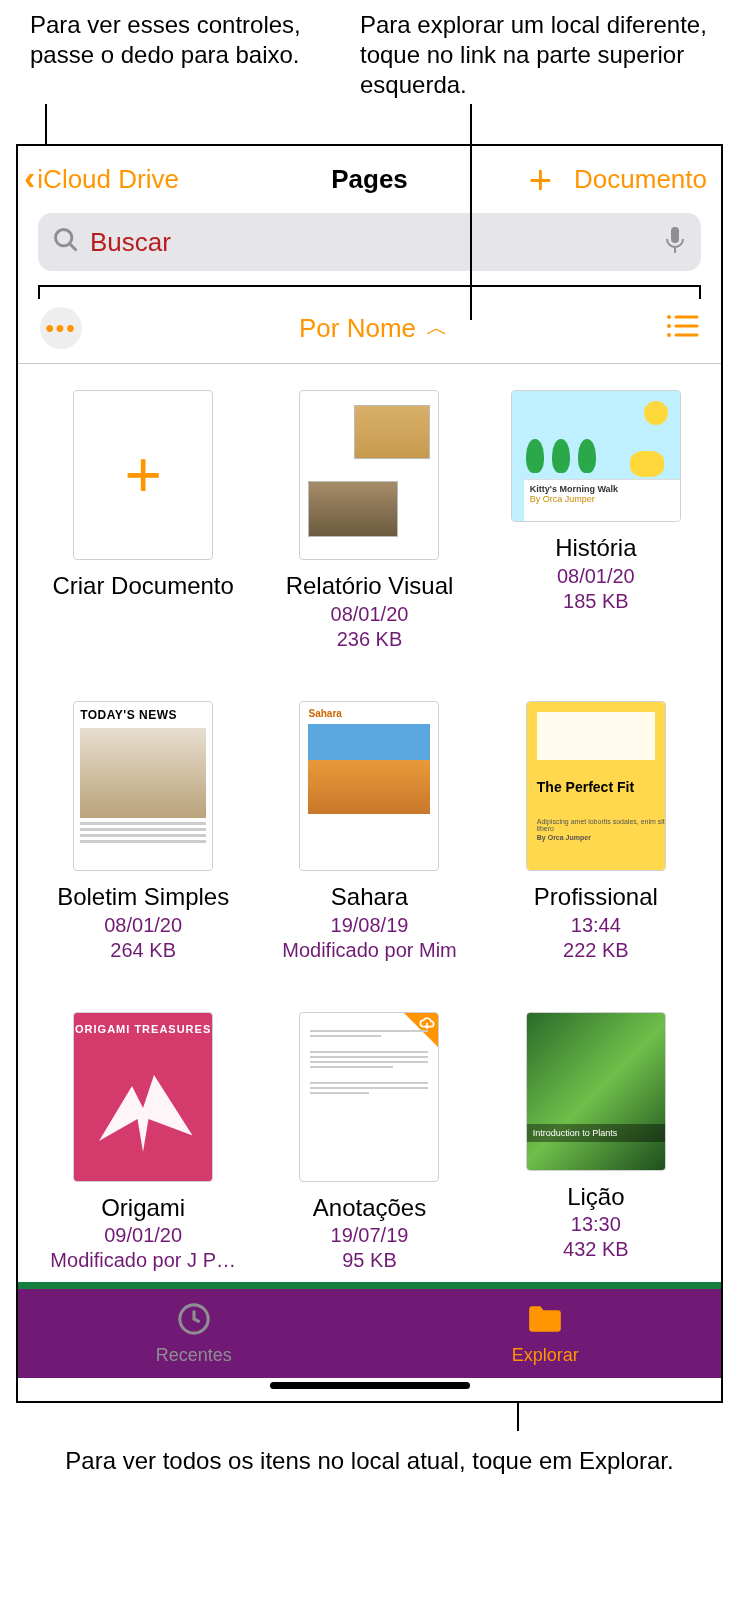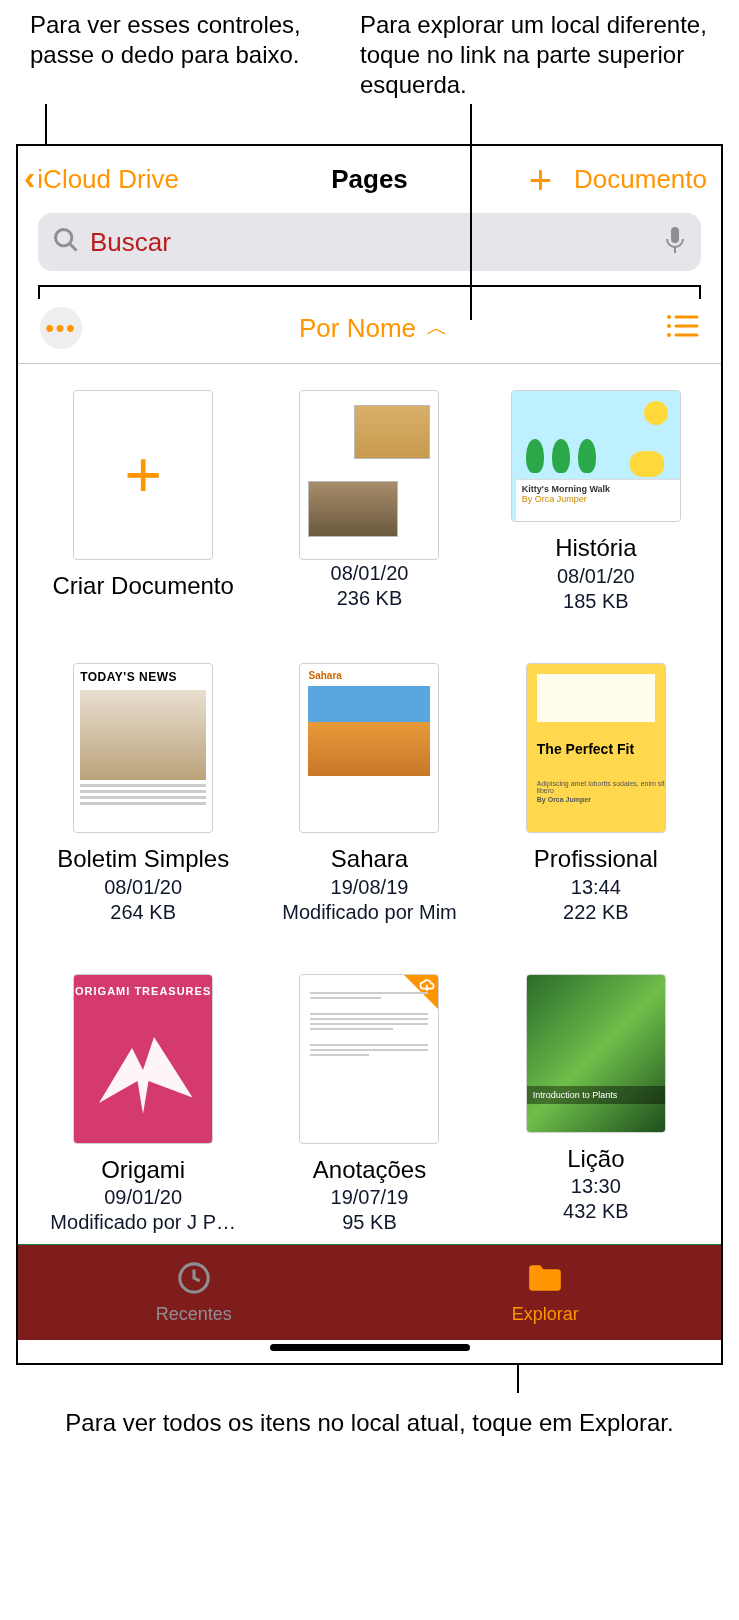"Kitty's Morning Walk" .story-band { left: 4px -> 12px }
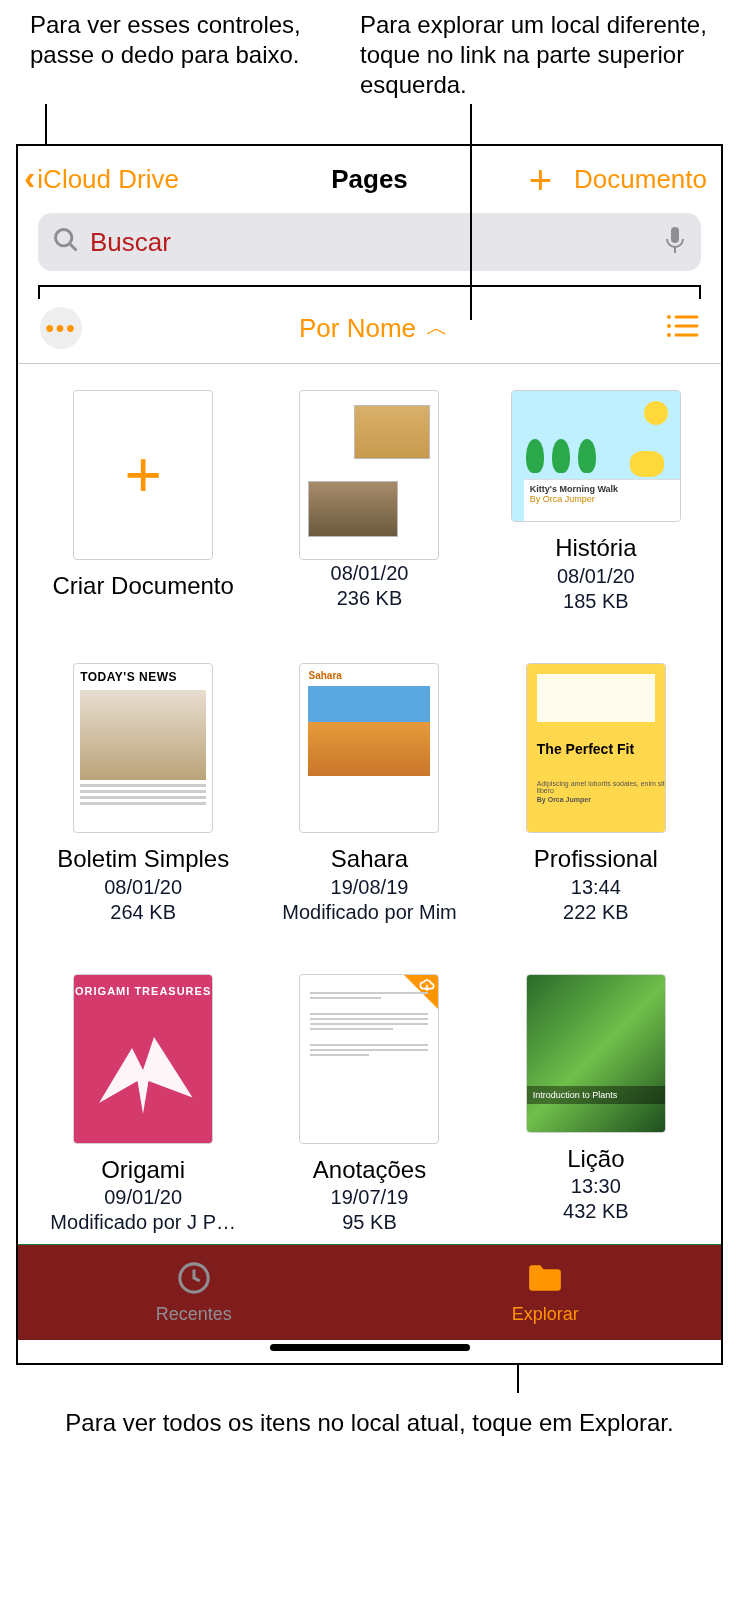"Relatório Visual" div.cell-title { html: none -> <div>Relatório Visual</div> }
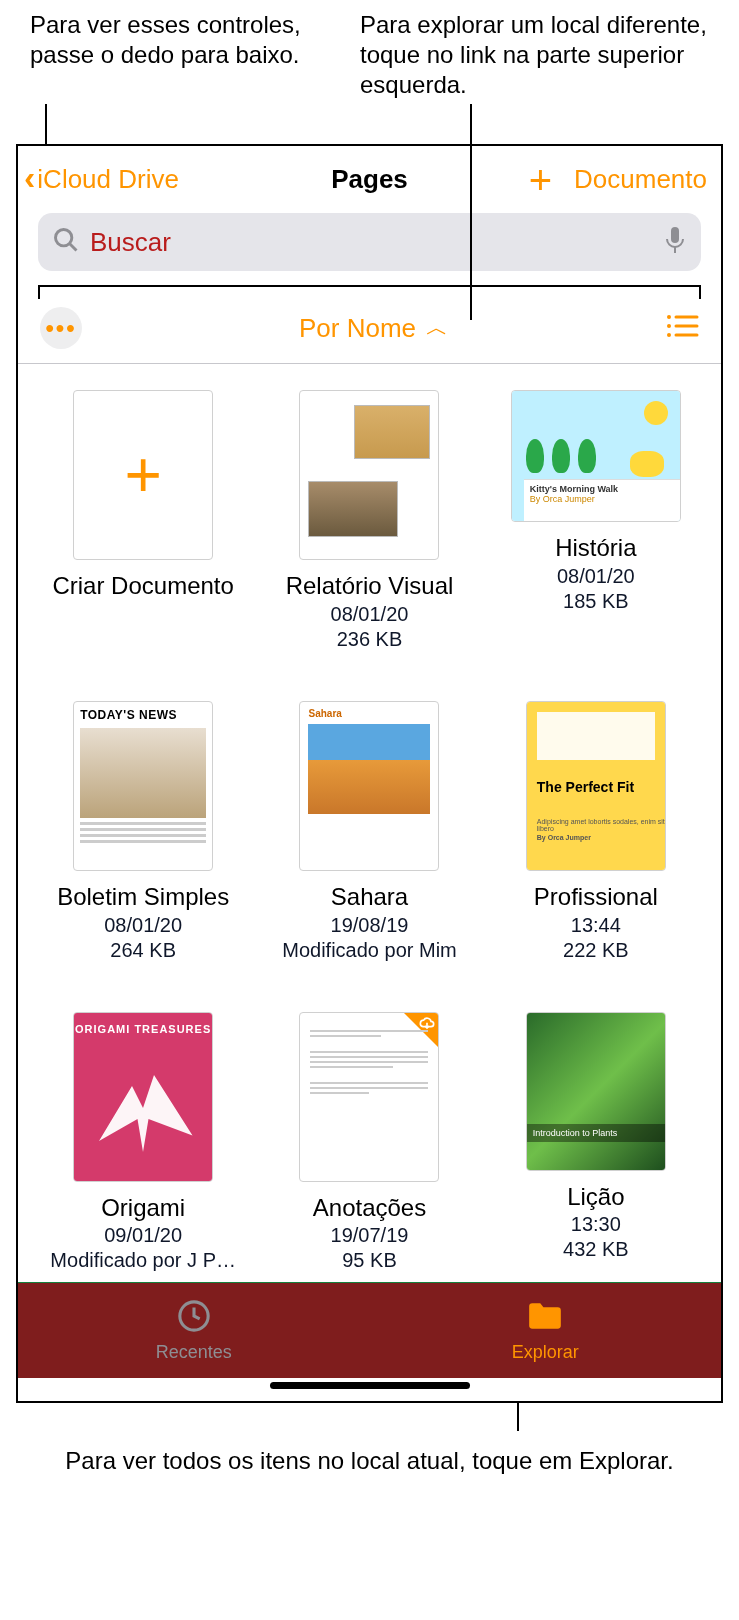"08/01/20" .cell-sub { color: #0f172a -> #701a75 }
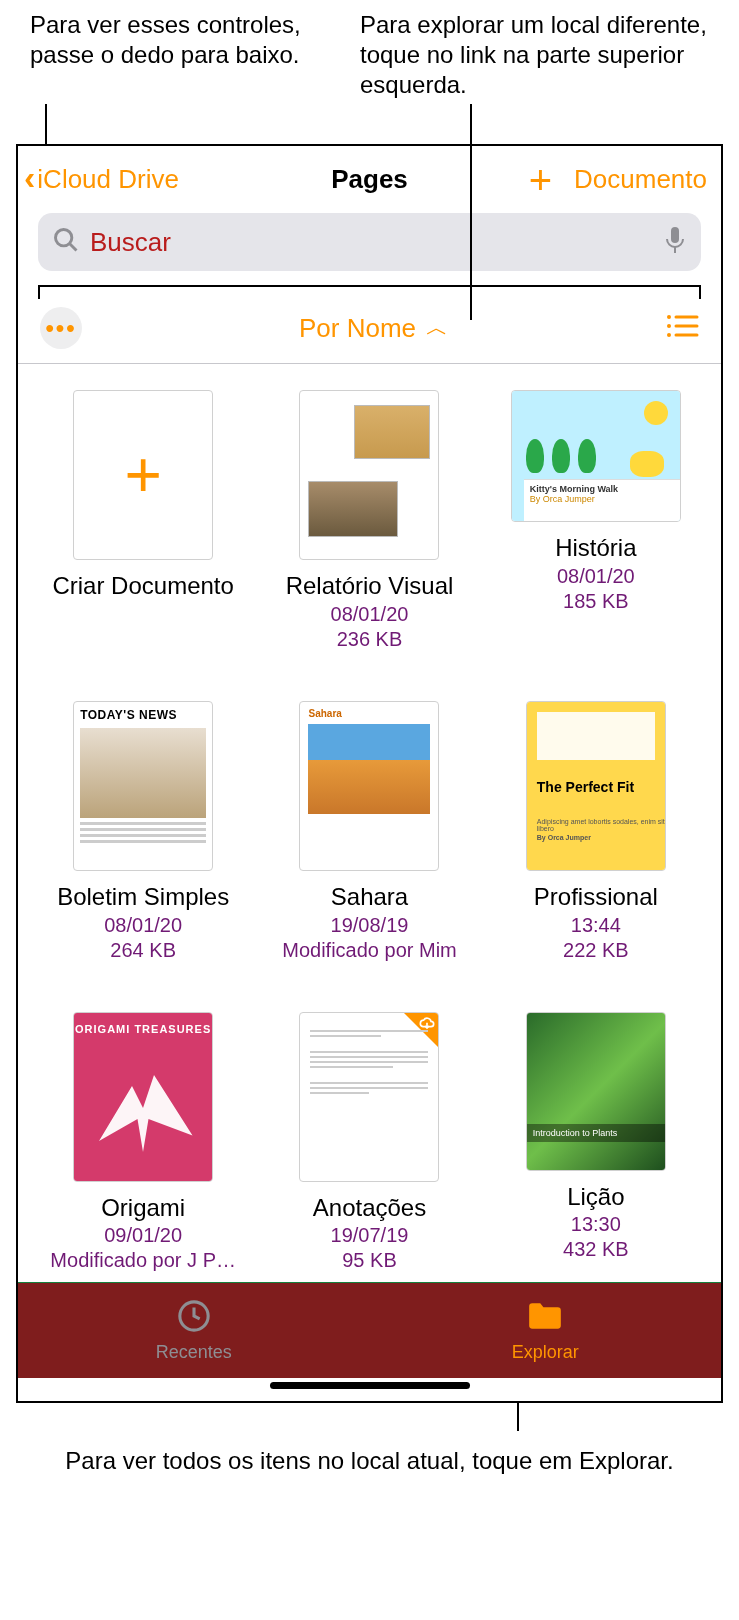"Recentes" .tabbar { background: #7f1d1d -> #701a75; border-top: 1px solid #15803d -> 7px solid #15803d }
